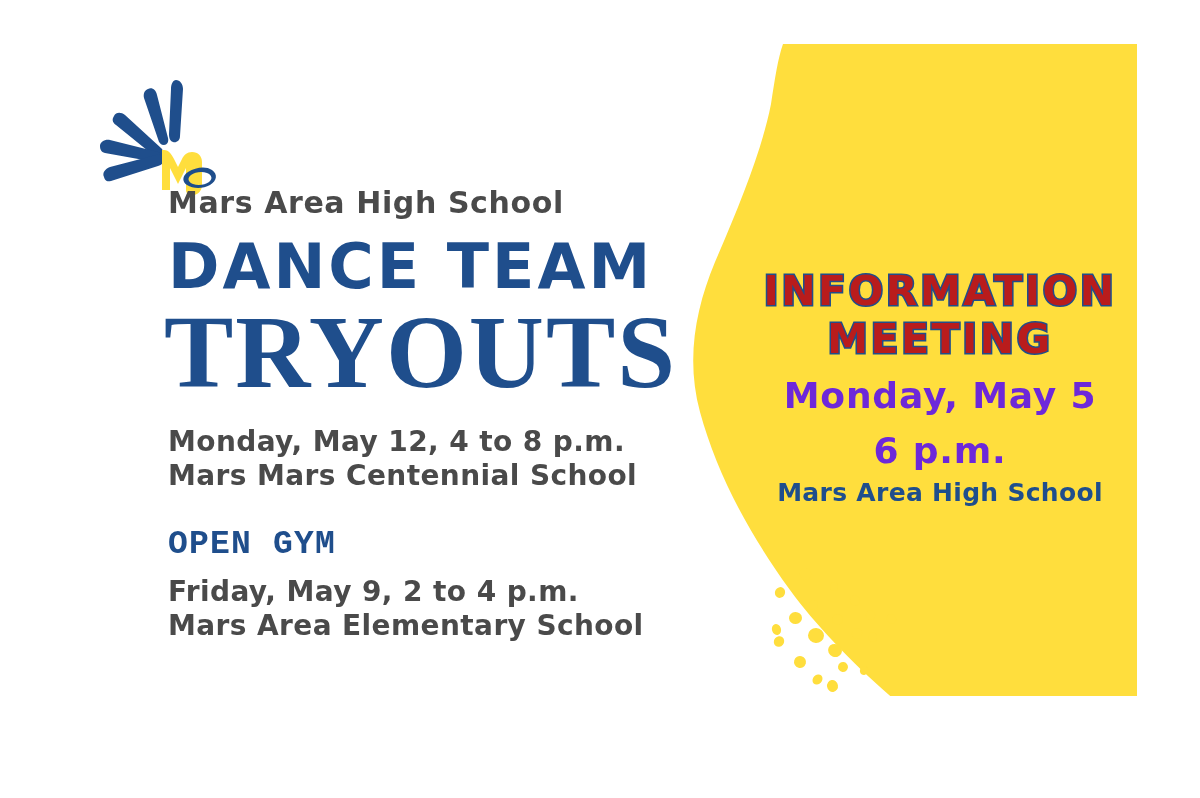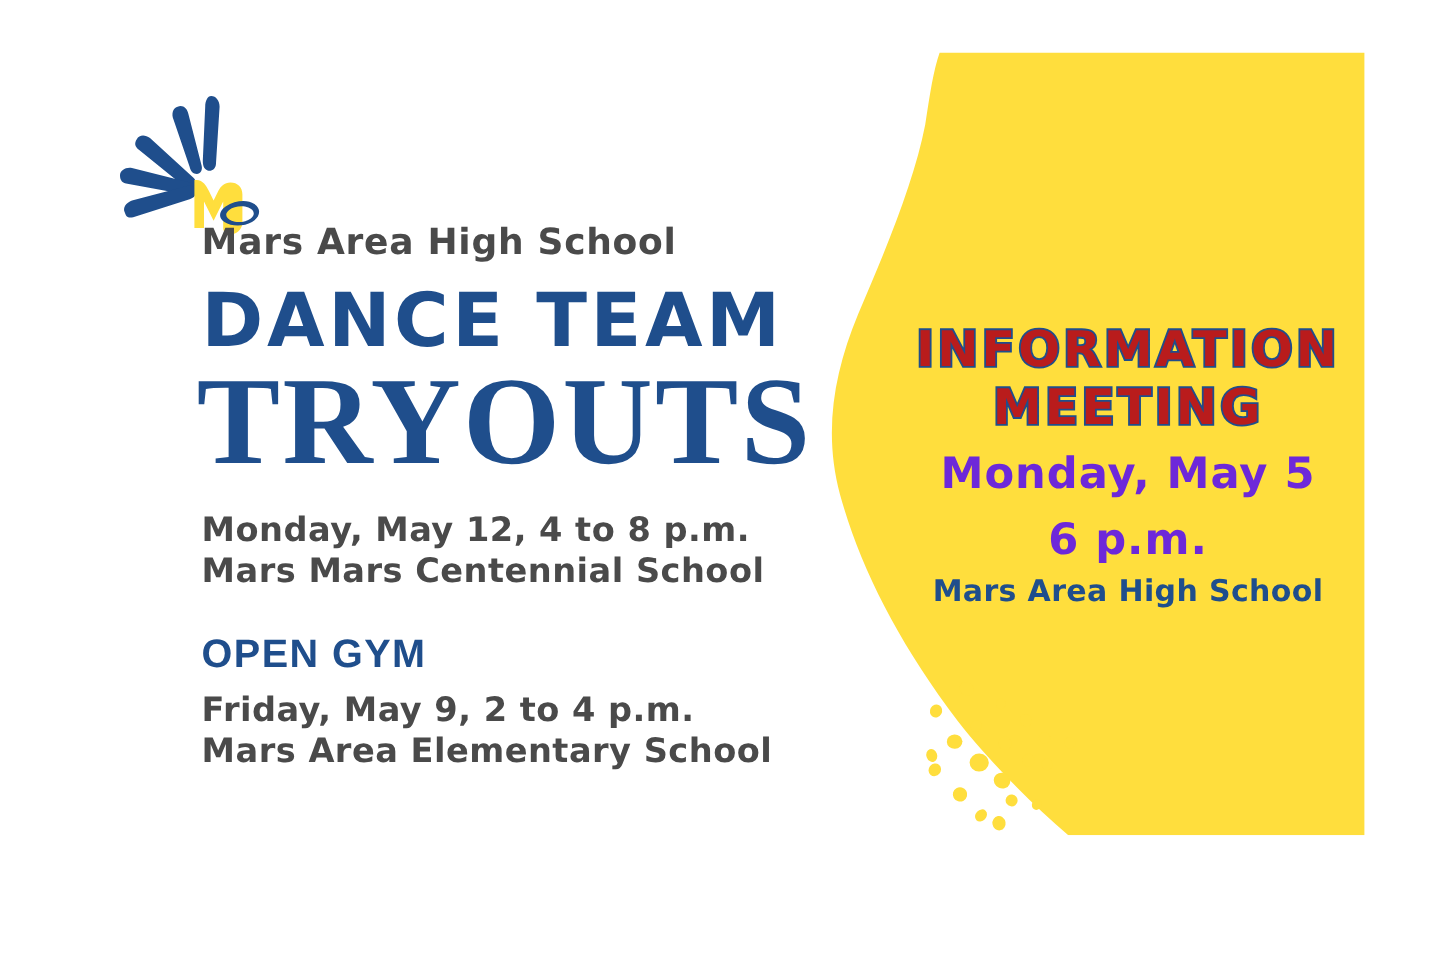"OPEN GYM" .subhead { font-family: Liberation Sans, sans-serif -> Liberation Mono, monospace }
